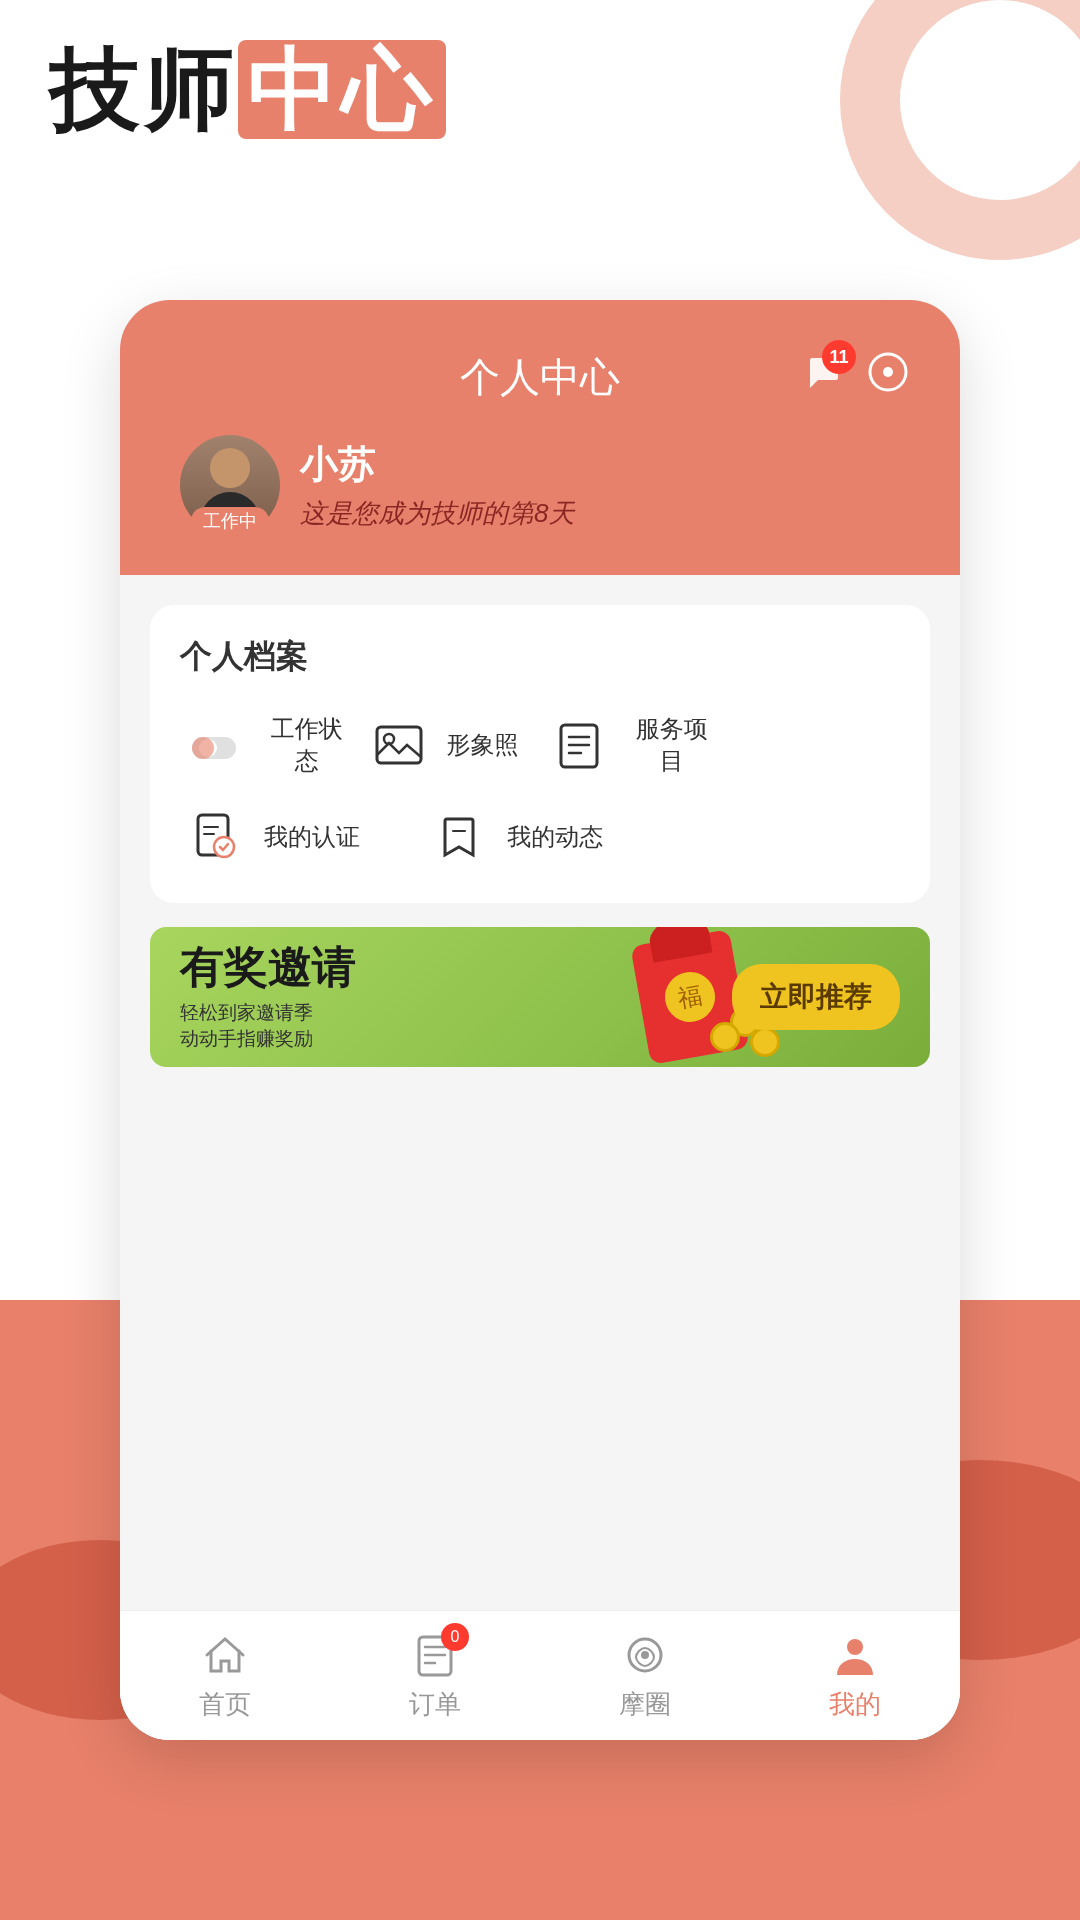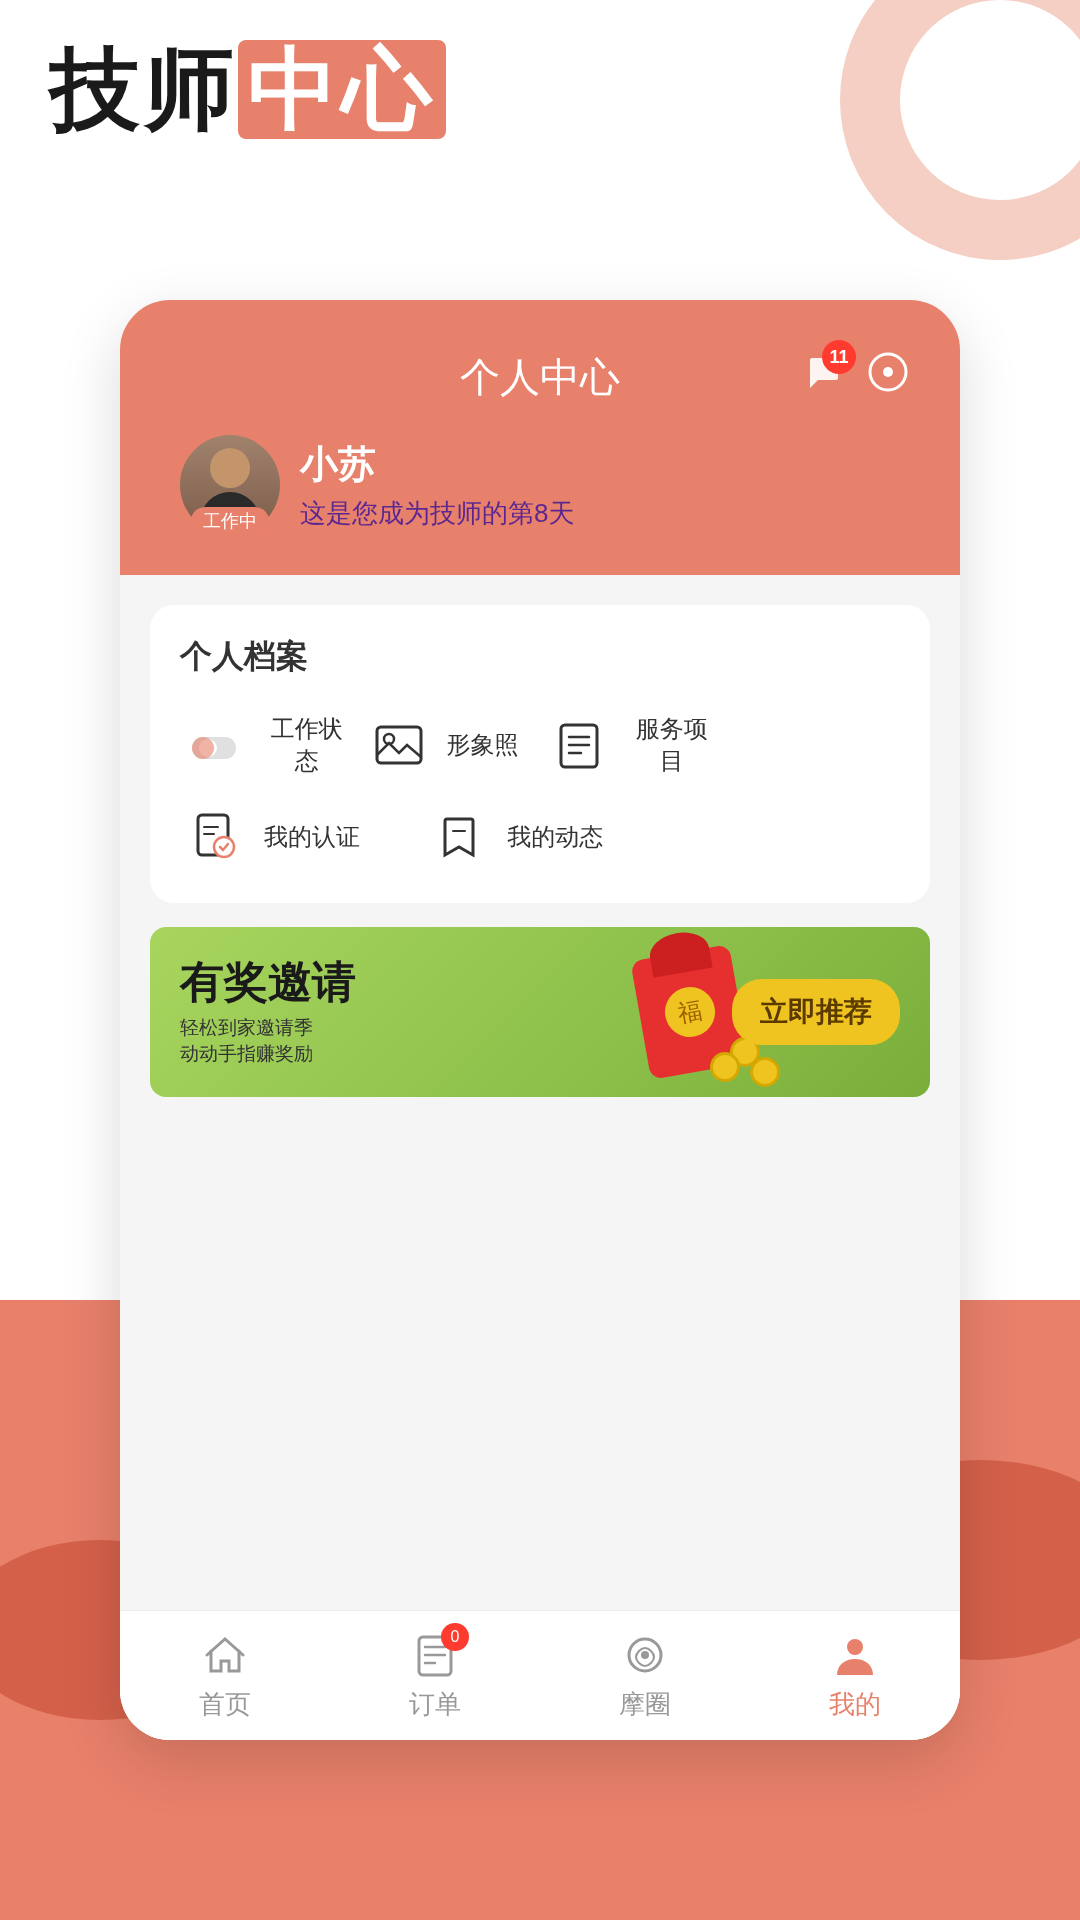"这是您成为技师的第8天" .user-text .user-days { color: #4c1d95 -> #7f1d1d; font-style: none -> italic }
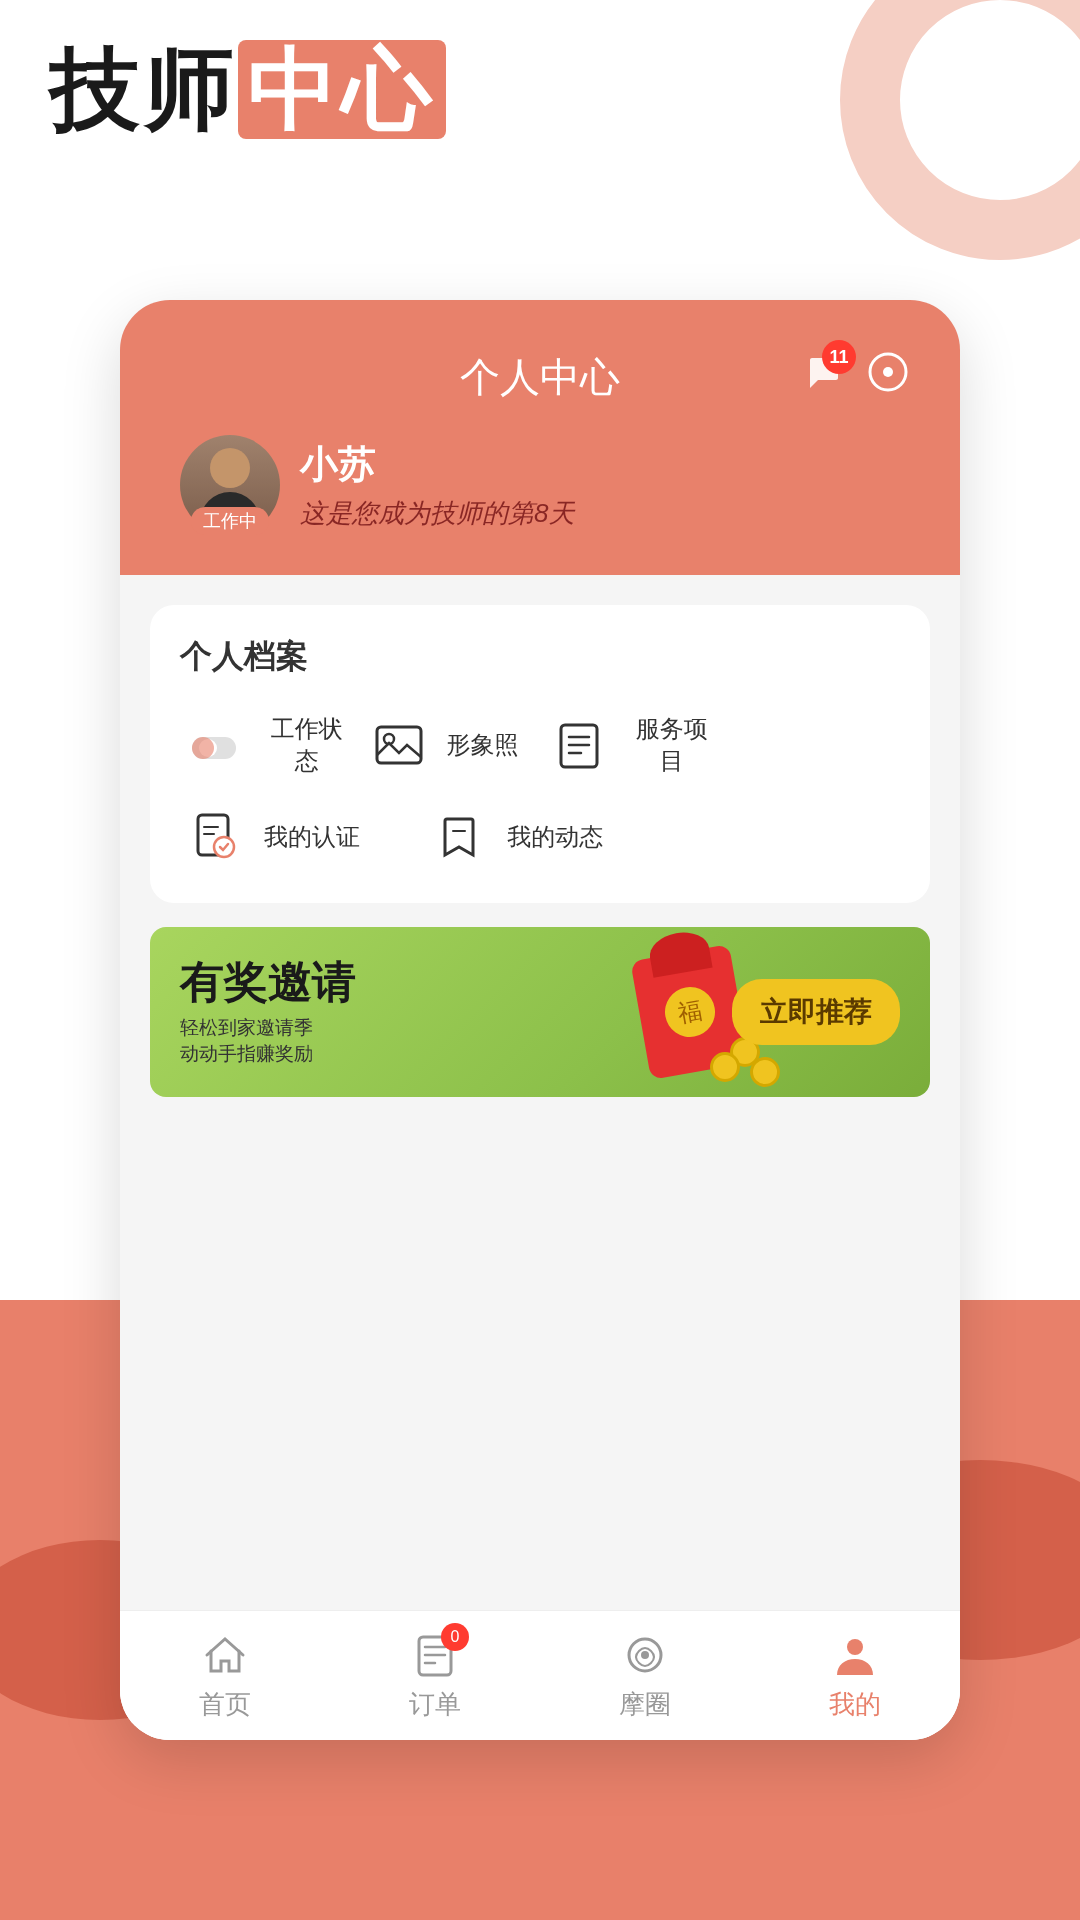"有奖邀请" .banner { height: 170px -> 140px }
